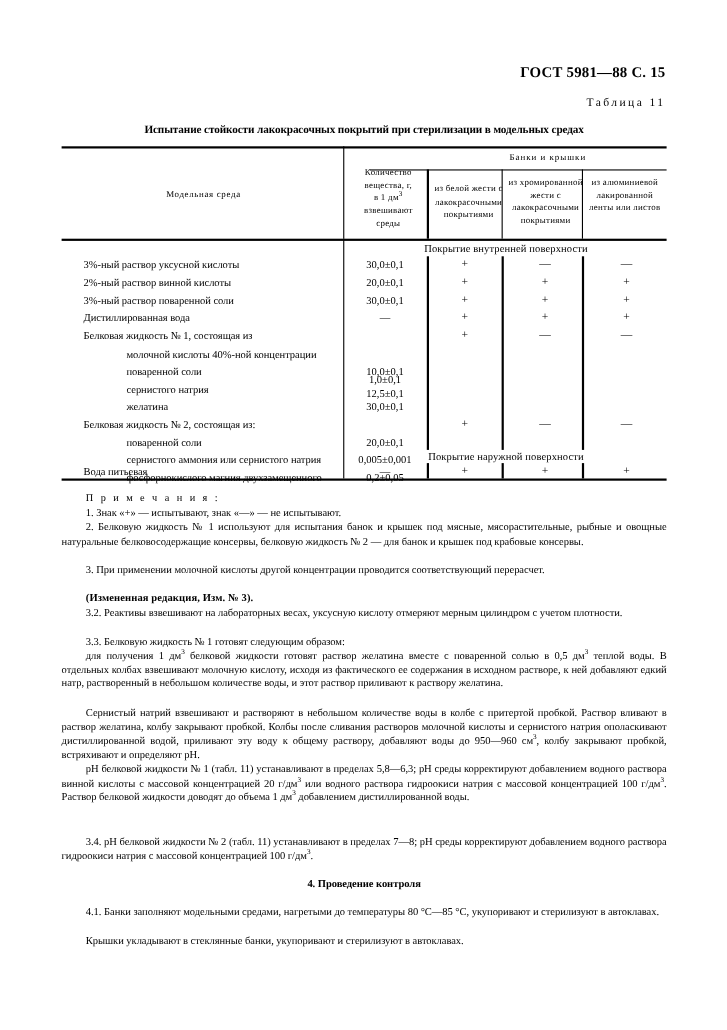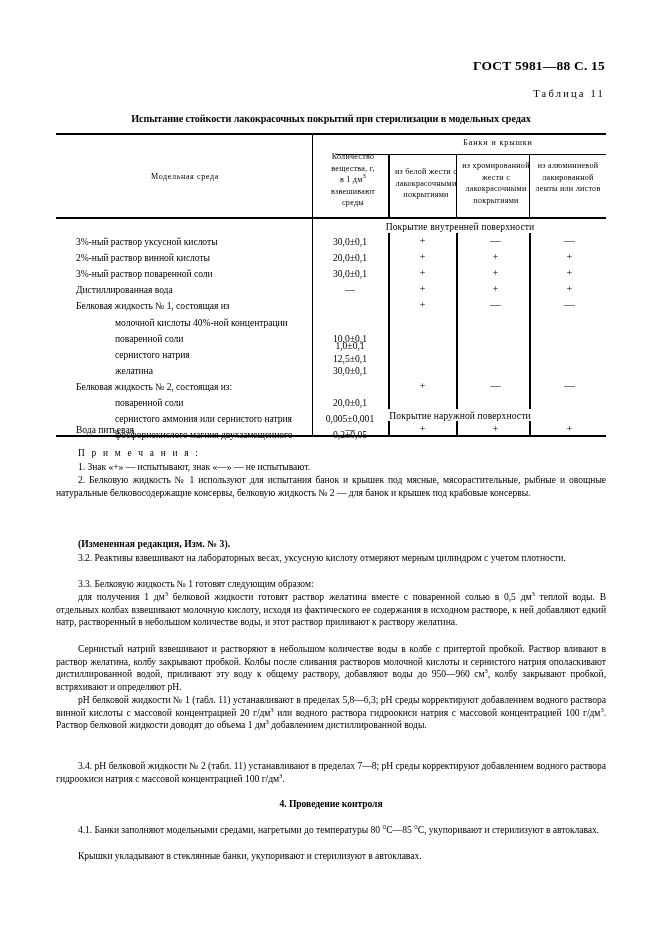"3. При применении молочной кислоты" div.para { html: none -> <div>3. При применении молочной кислоты другой концентрации проводится соответствующий перерасчет.</div> }
